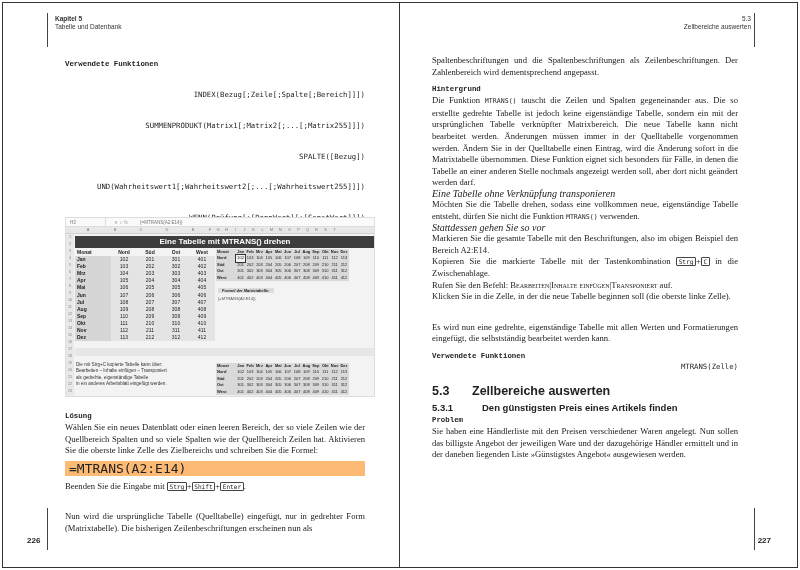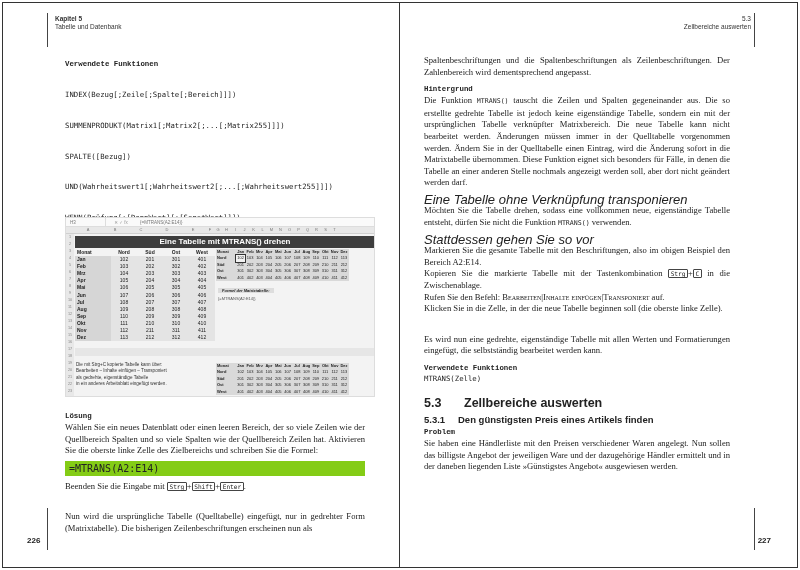"Spaltenbeschriftungen und die" .right .content { left: 24px -> 32px }
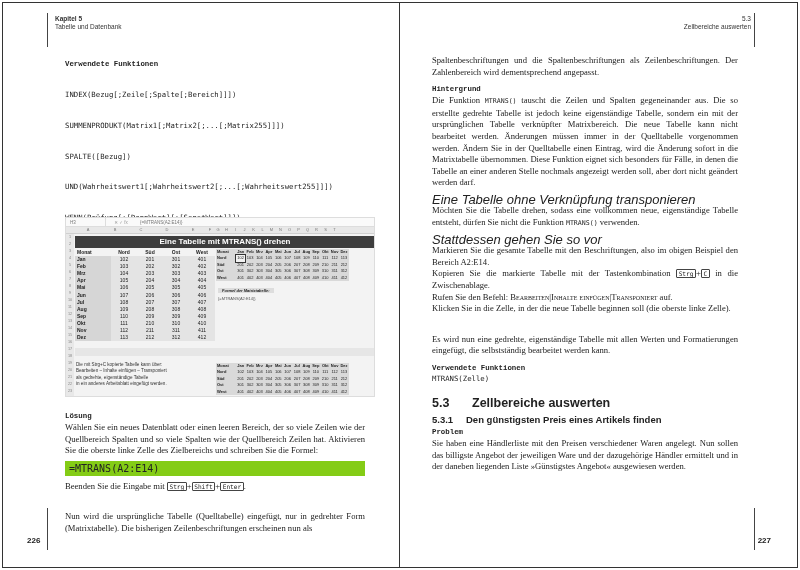"INDEX(Bezug[;Zeile[;Spalte[;Bereich]]])" .code { text-align: none -> right }
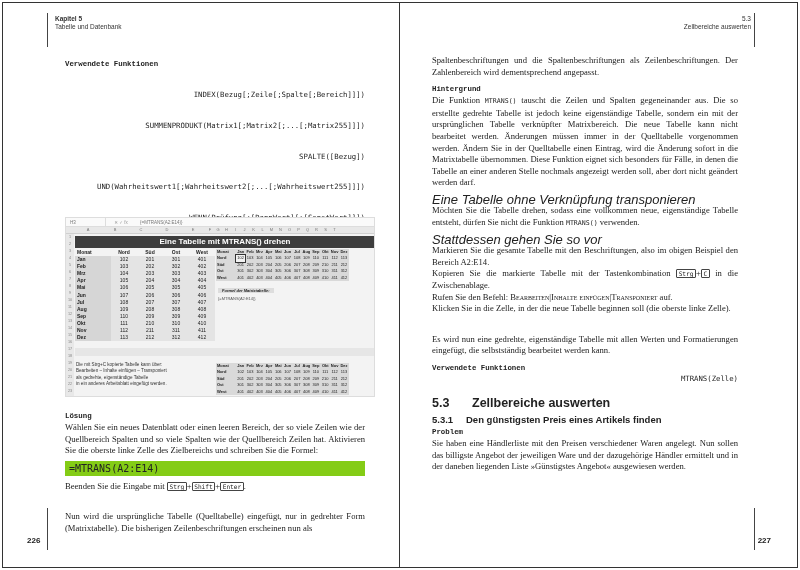"Eine Tabelle ohne Verknüpfung" .italic { font-family: Liberation Sans, sans-serif -> Liberation Serif, serif; font-size: 13px -> 10px; margin-top: 6px -> none }
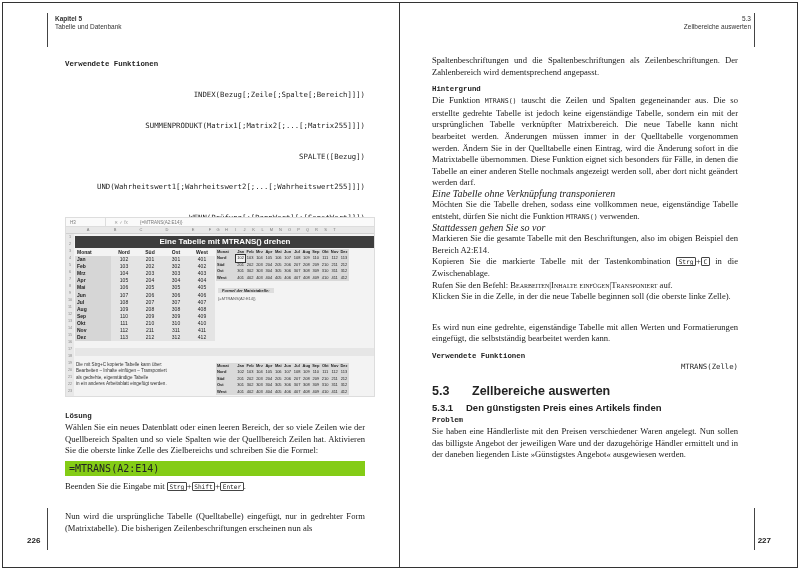"5.3.1" .h3b .num { width: 34px -> 50px }
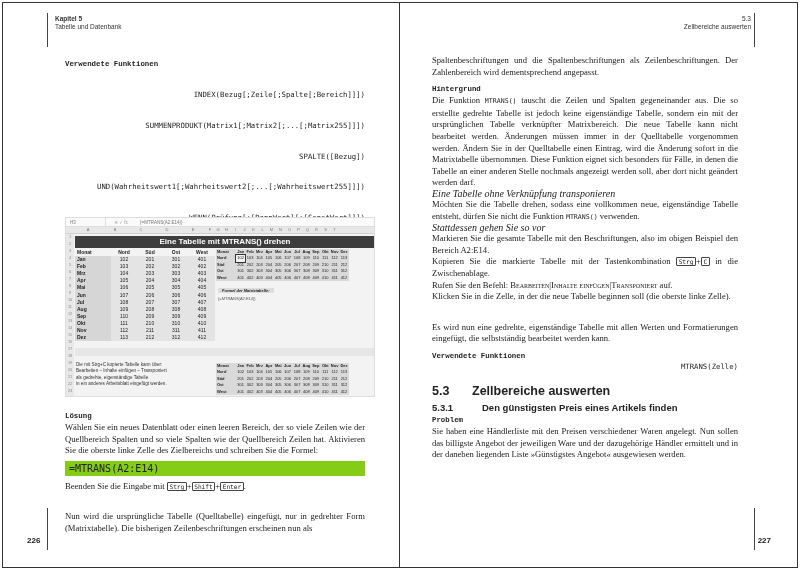"=MTRANS(A2:E14)" .codebox { background: #84cc16 -> #fdba74; font-size: 10px -> 13px }
